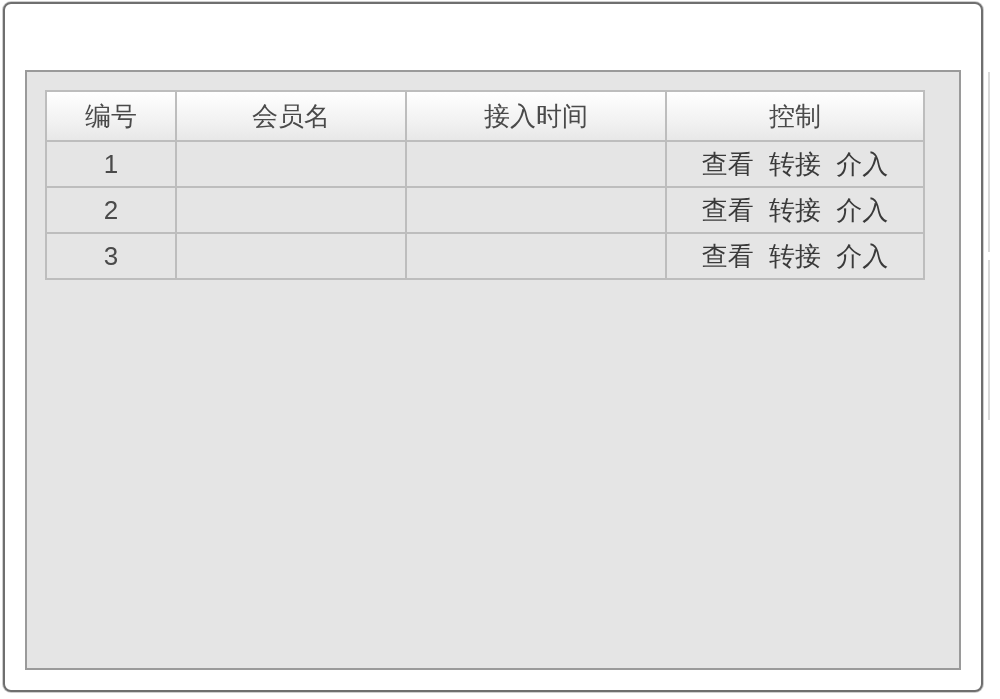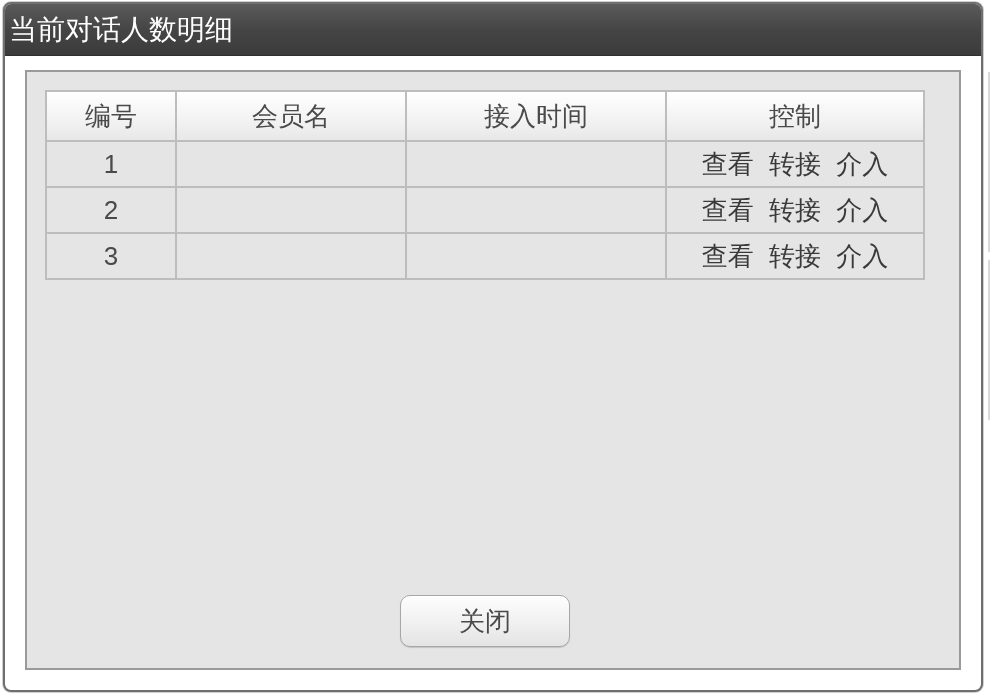"当前对话人数明细" div.titlebar { html: <div> <span>当前对话人数明细</span> </div> -> none }
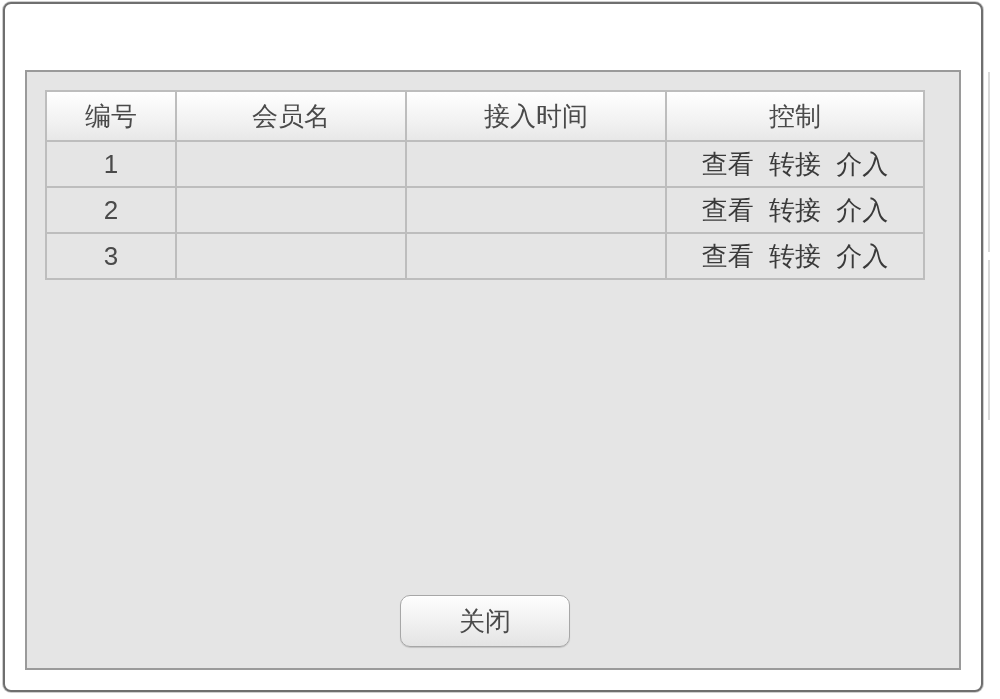"关闭" div.button-bar { html: <div> <button>关闭</button> </div> -> none }
